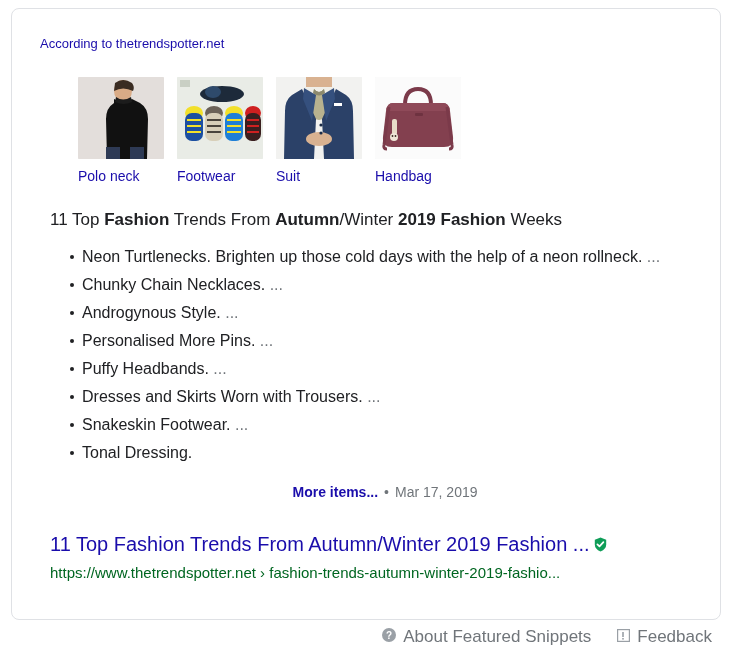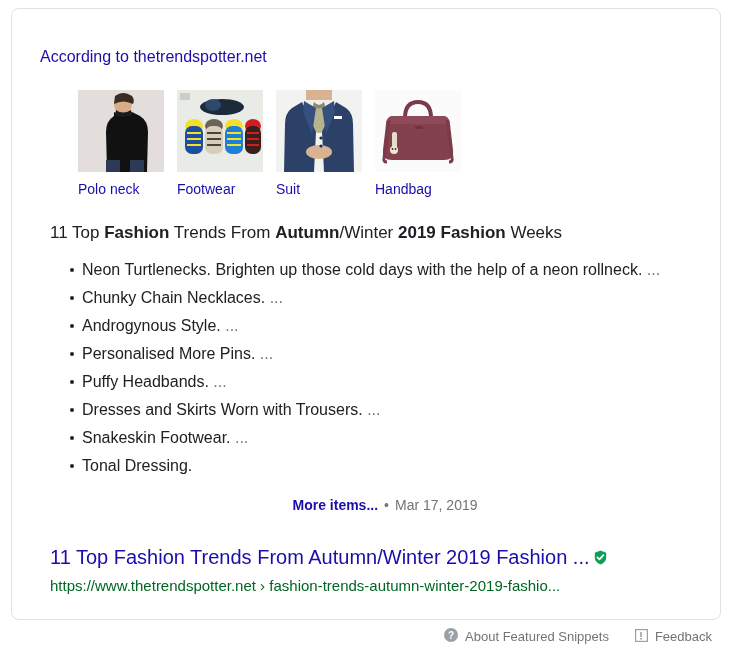"According to thetrendspotter.net" .according-to { font-size: 16px -> 13px; margin: 17px 0 20px 0 -> 4px 0 20px 0 }
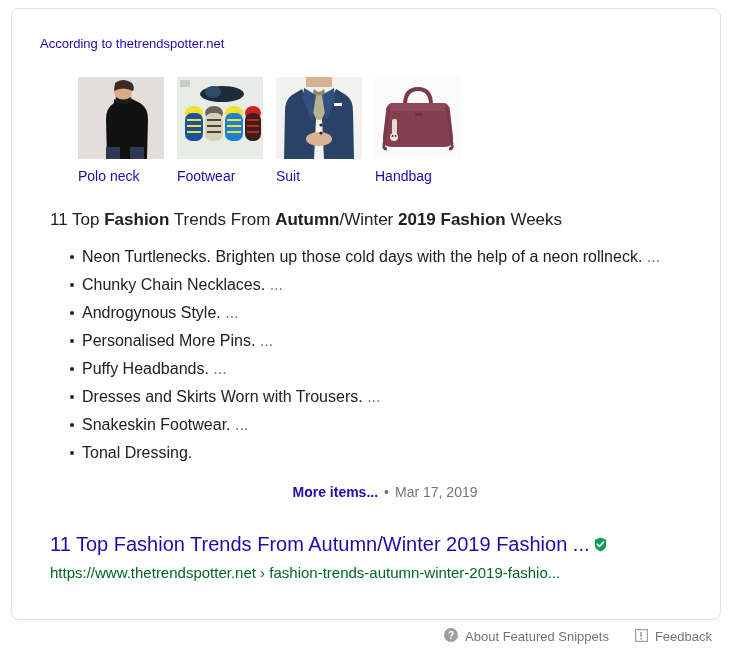"About Featured Snippets" .footer-label { font-size: 13px -> 17px }
